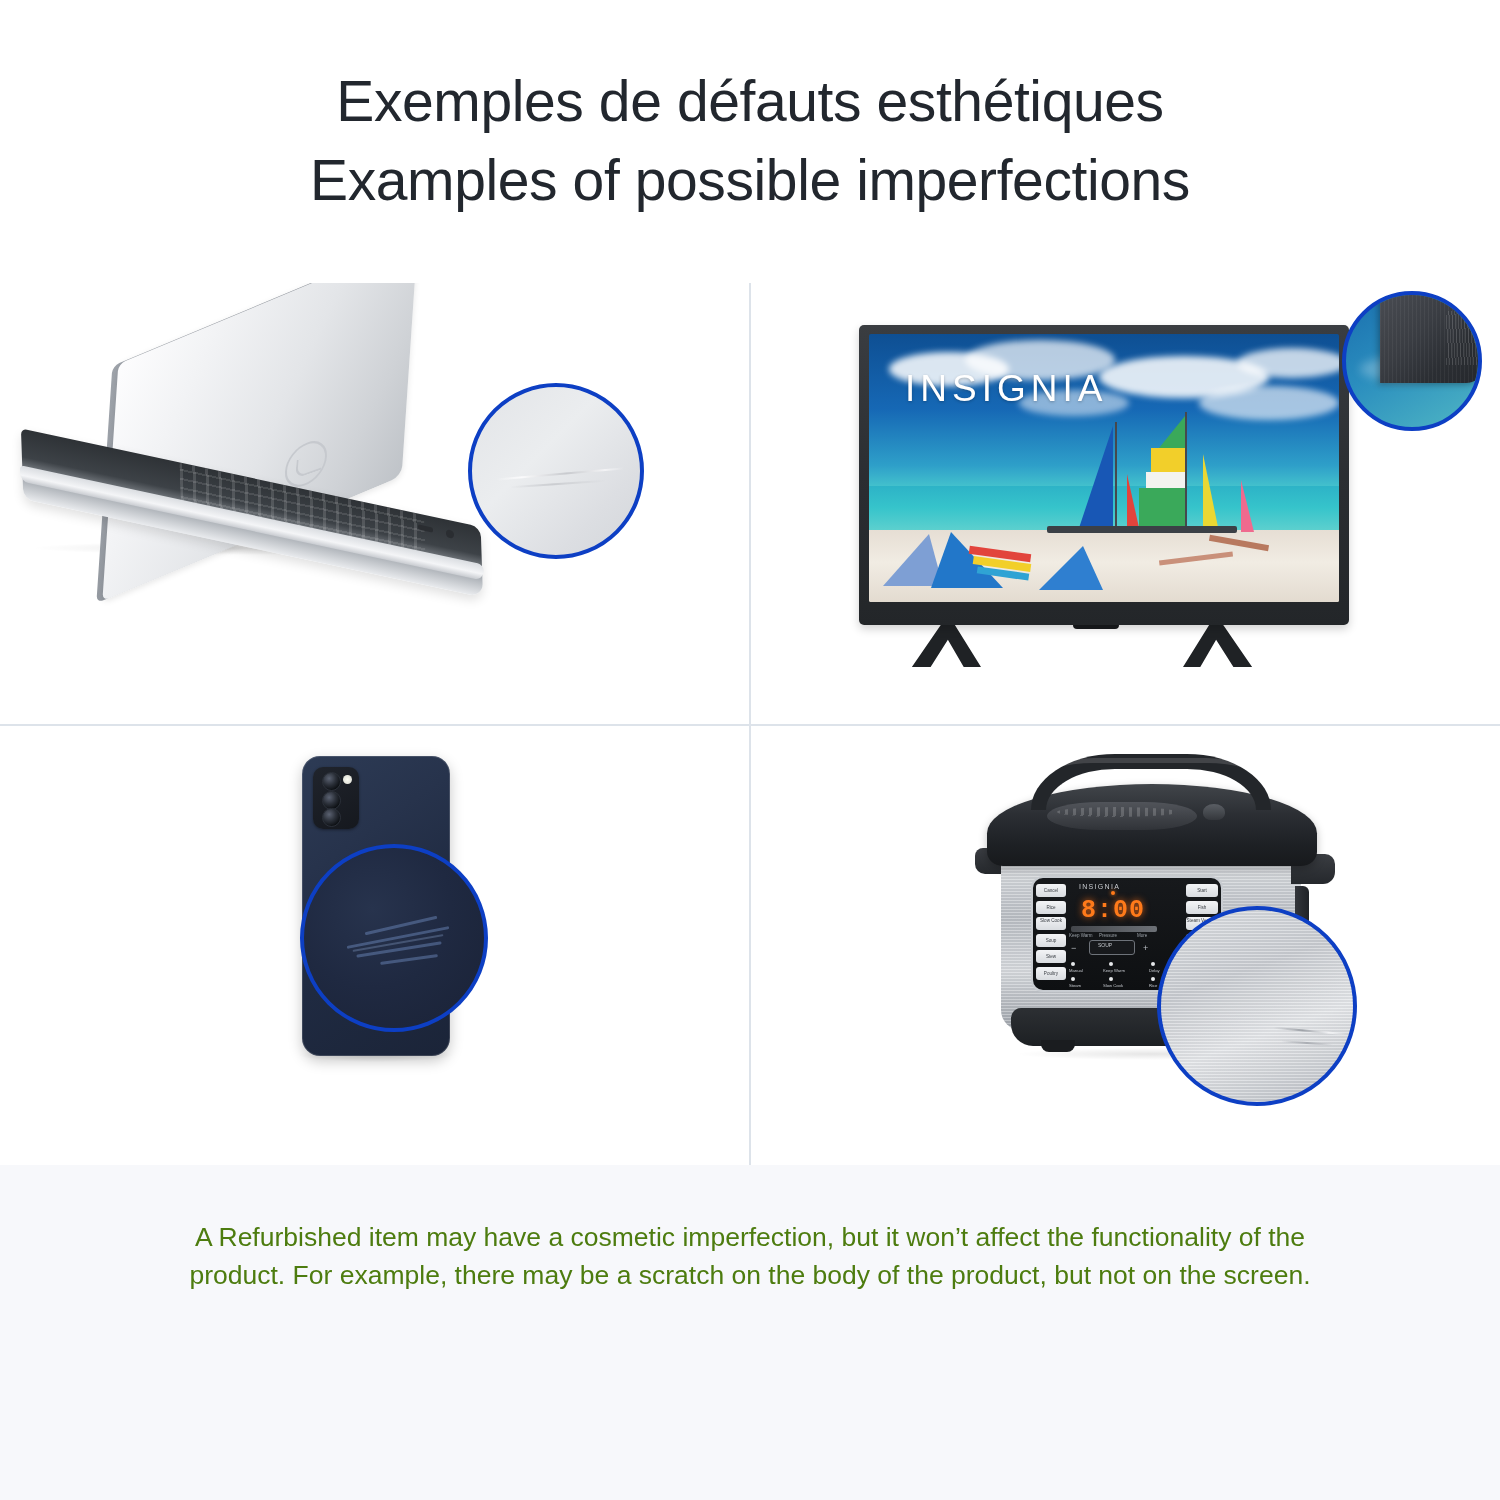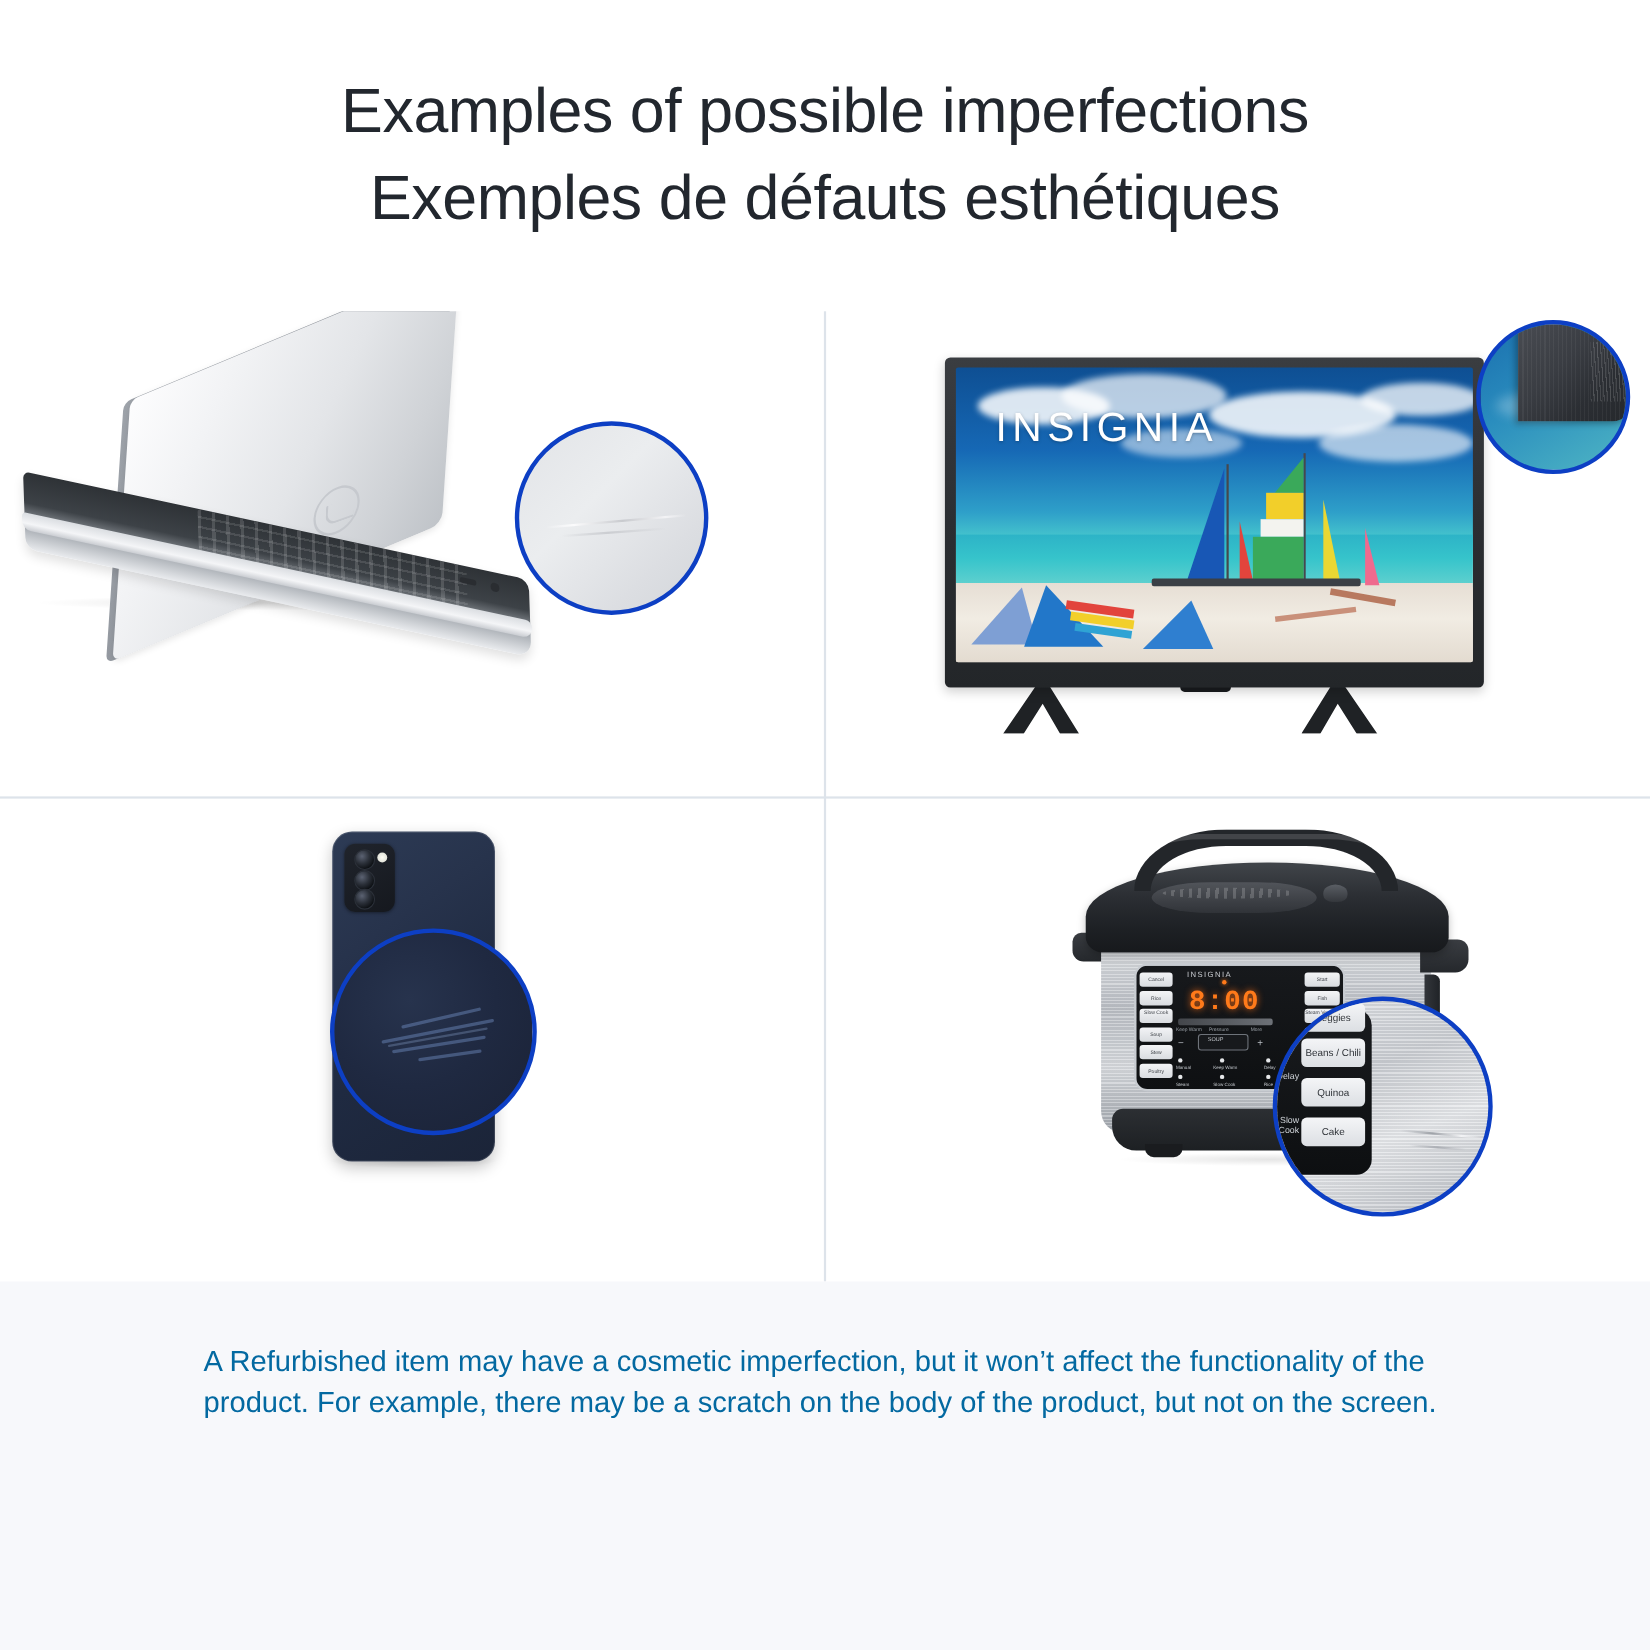"Examples of possible imperfections" div.title-line { order: before "Exemples de défauts esthétiques" -> after "Exemples de défauts esthétiques" }
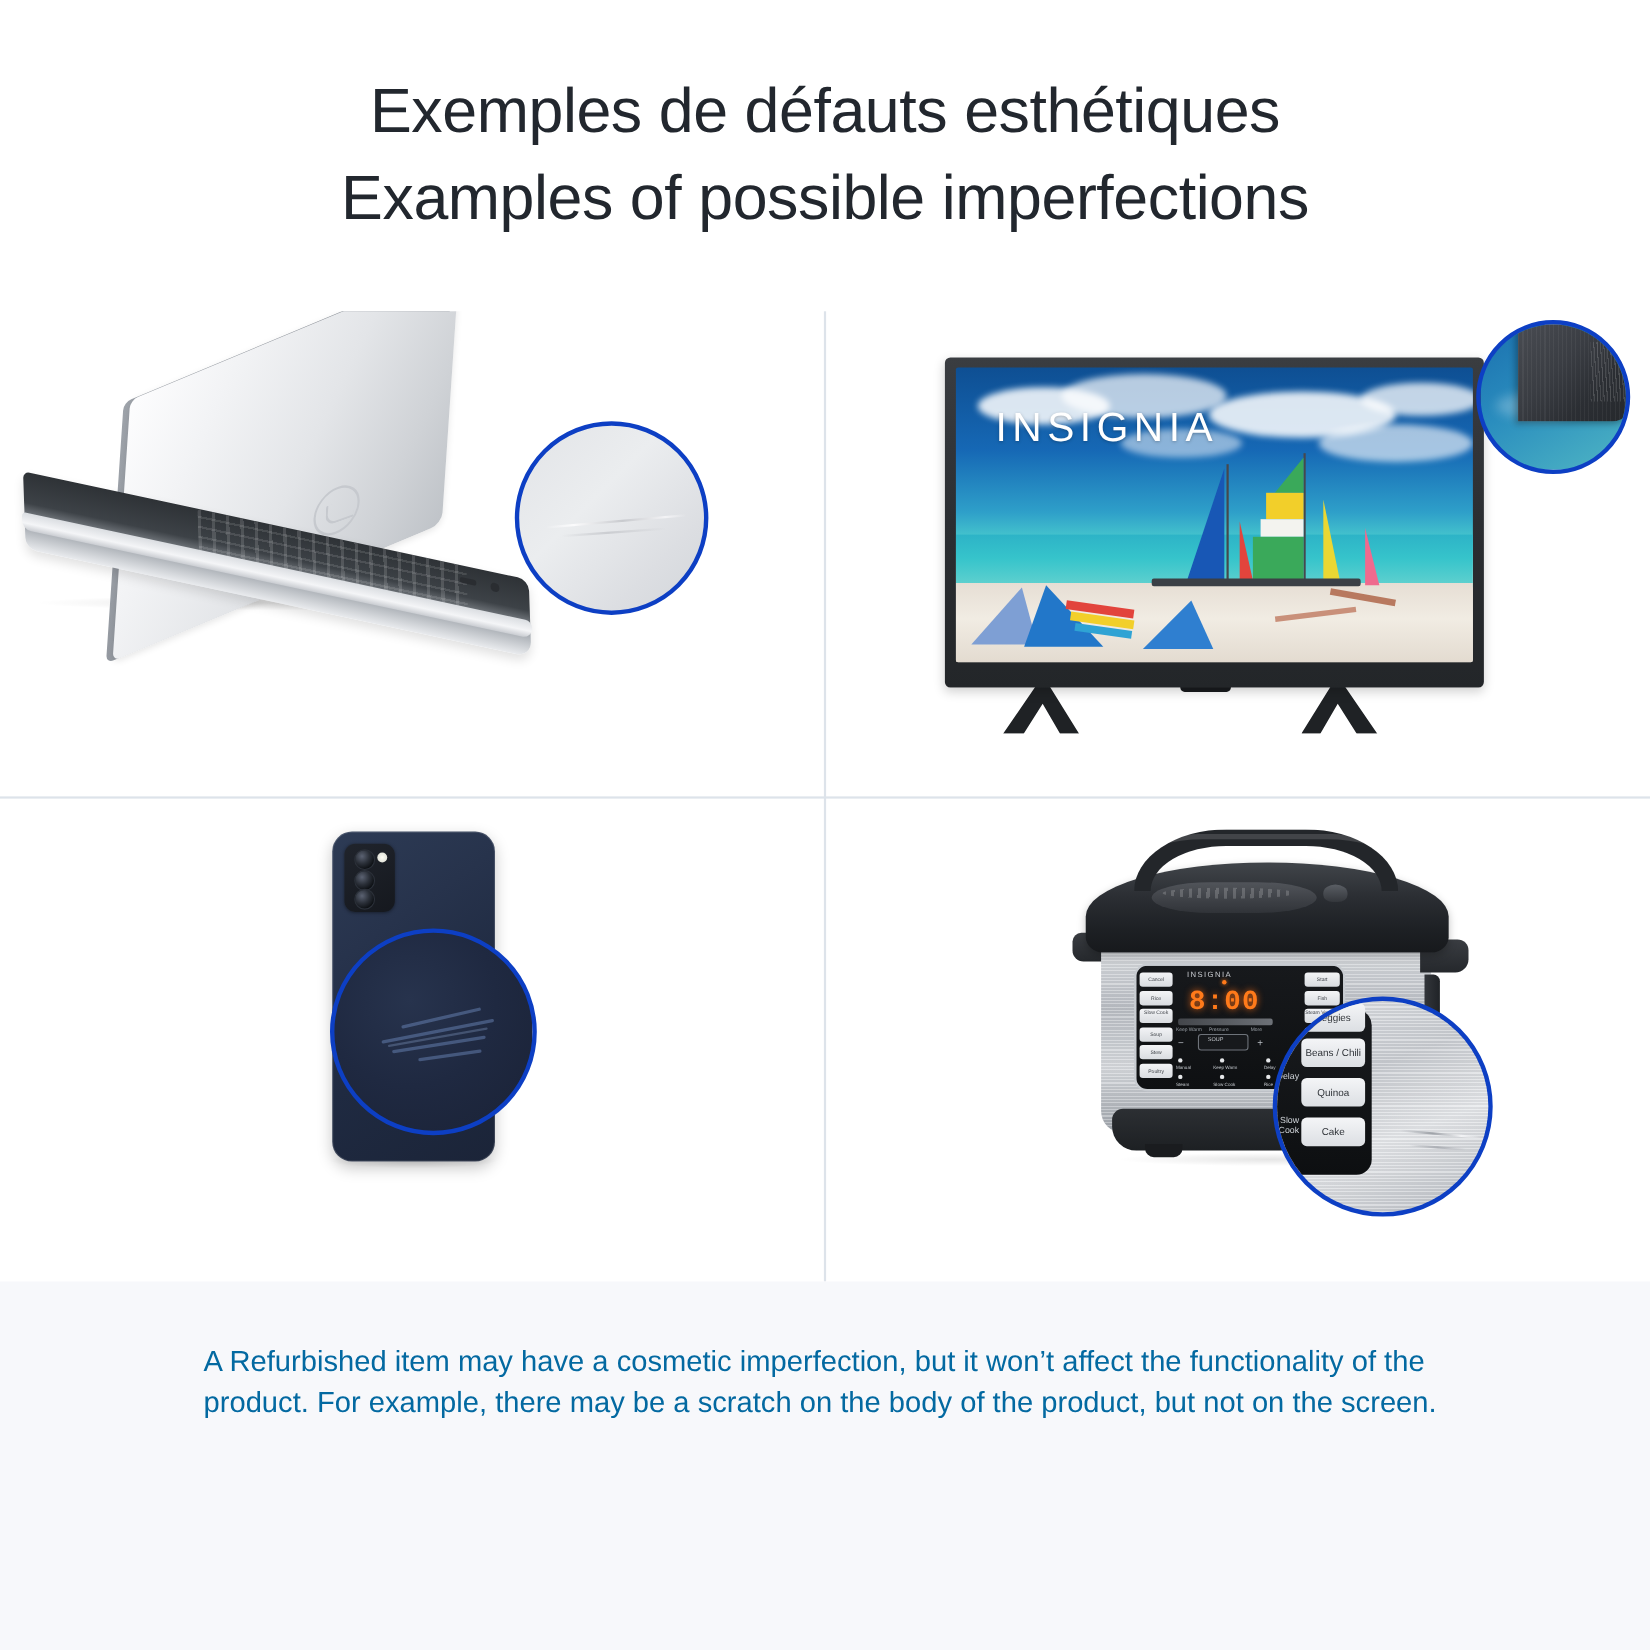"Veggies" div.mag-c-panel { html: <div> <div>Veggies</div> <div>Beans / Chili</div> <div>Quinoa</div> <div>Cake</div> <div>Delay</div> <div>Slow Cook</div> </div> -> none }
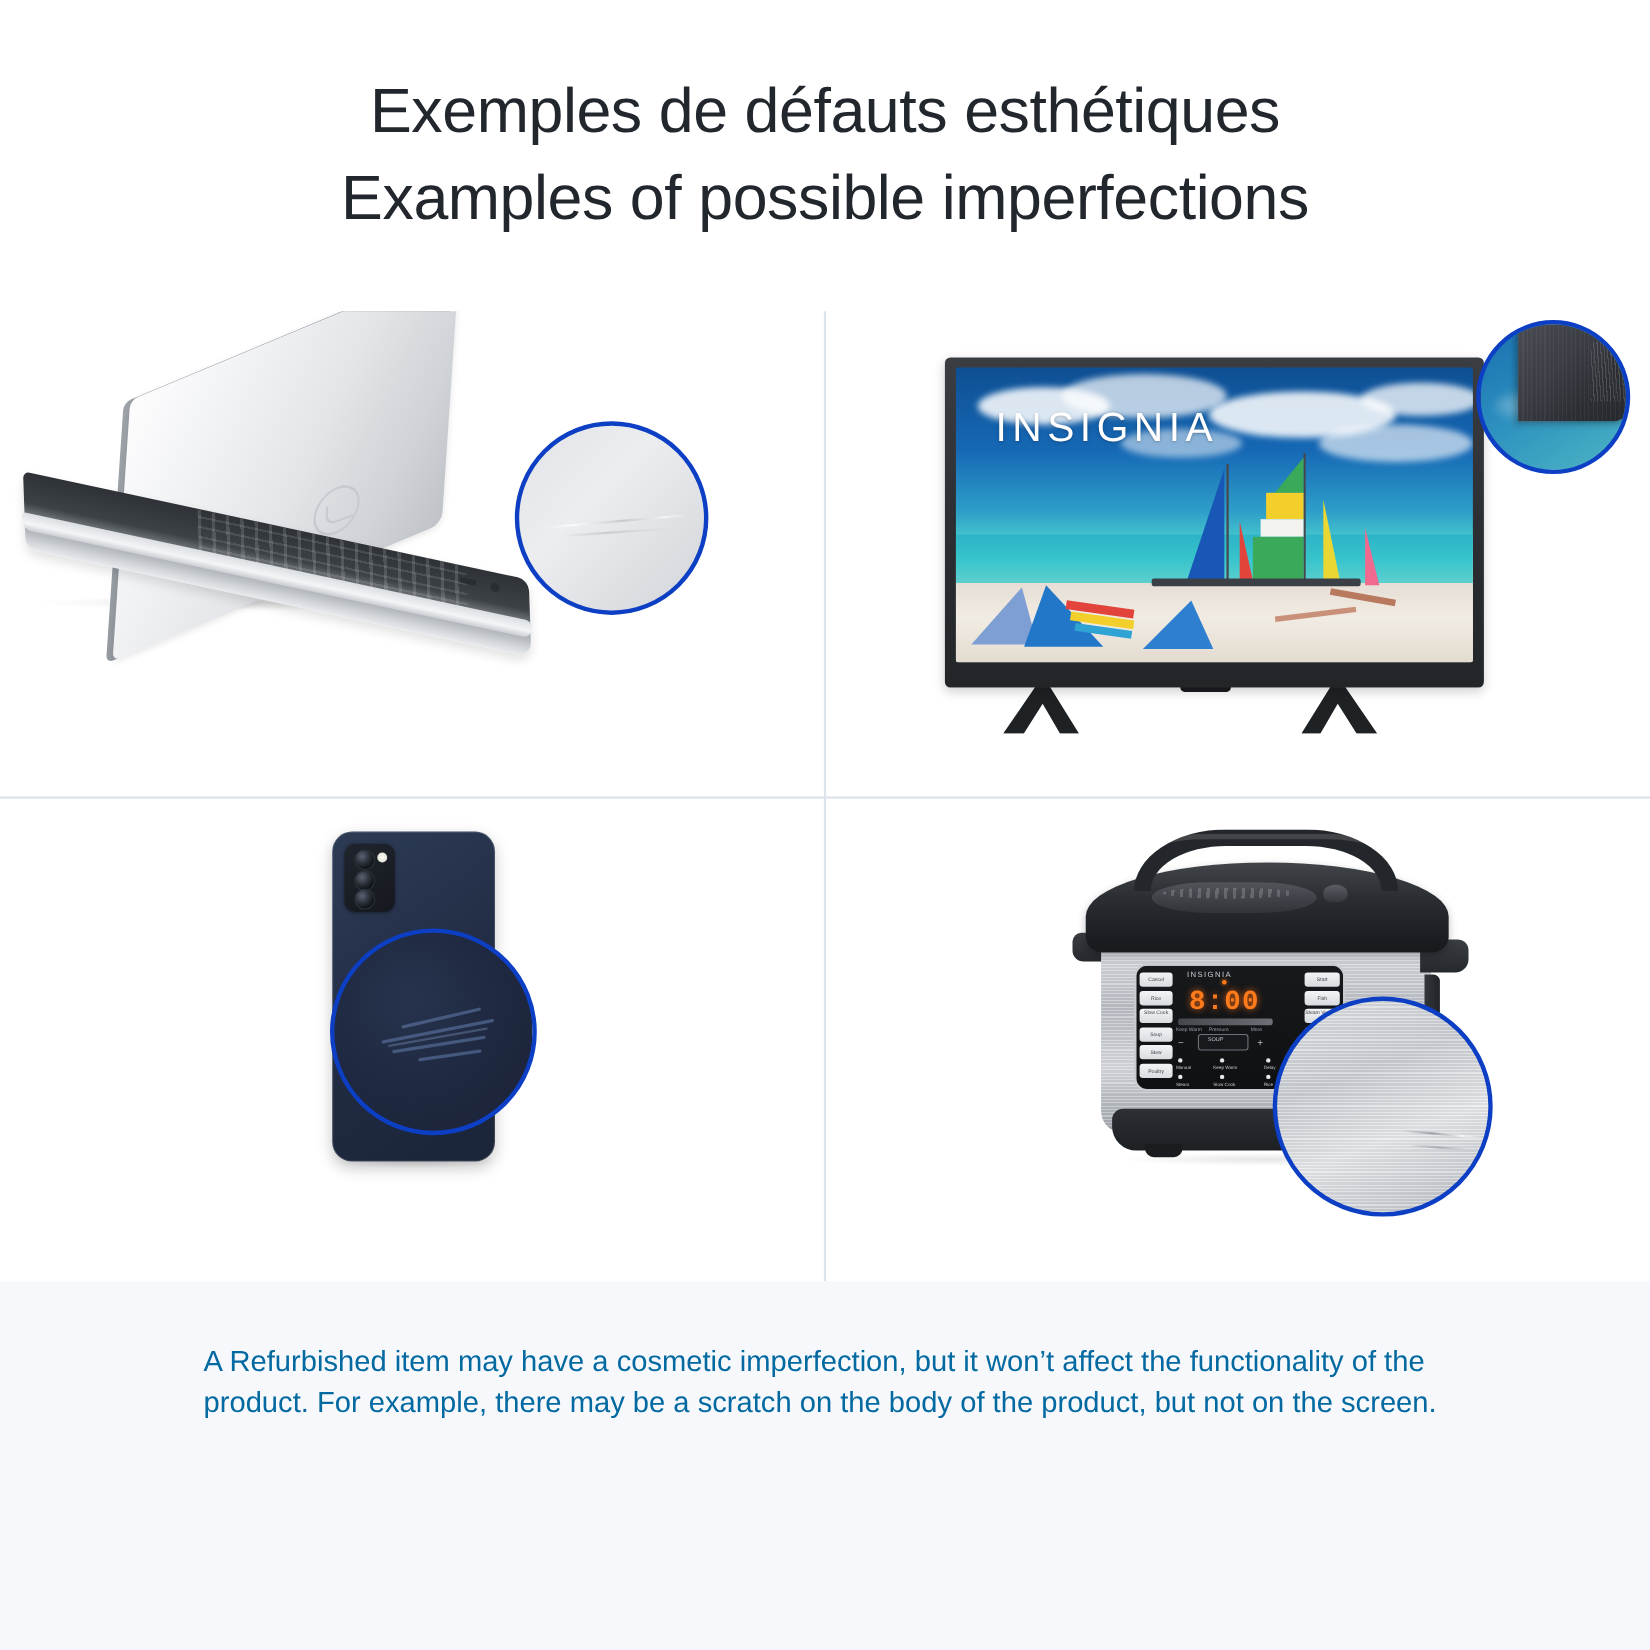"A Refurbished item may have" .footer p { color: #0369a1 -> #4d7c0f; text-align: left -> center }
